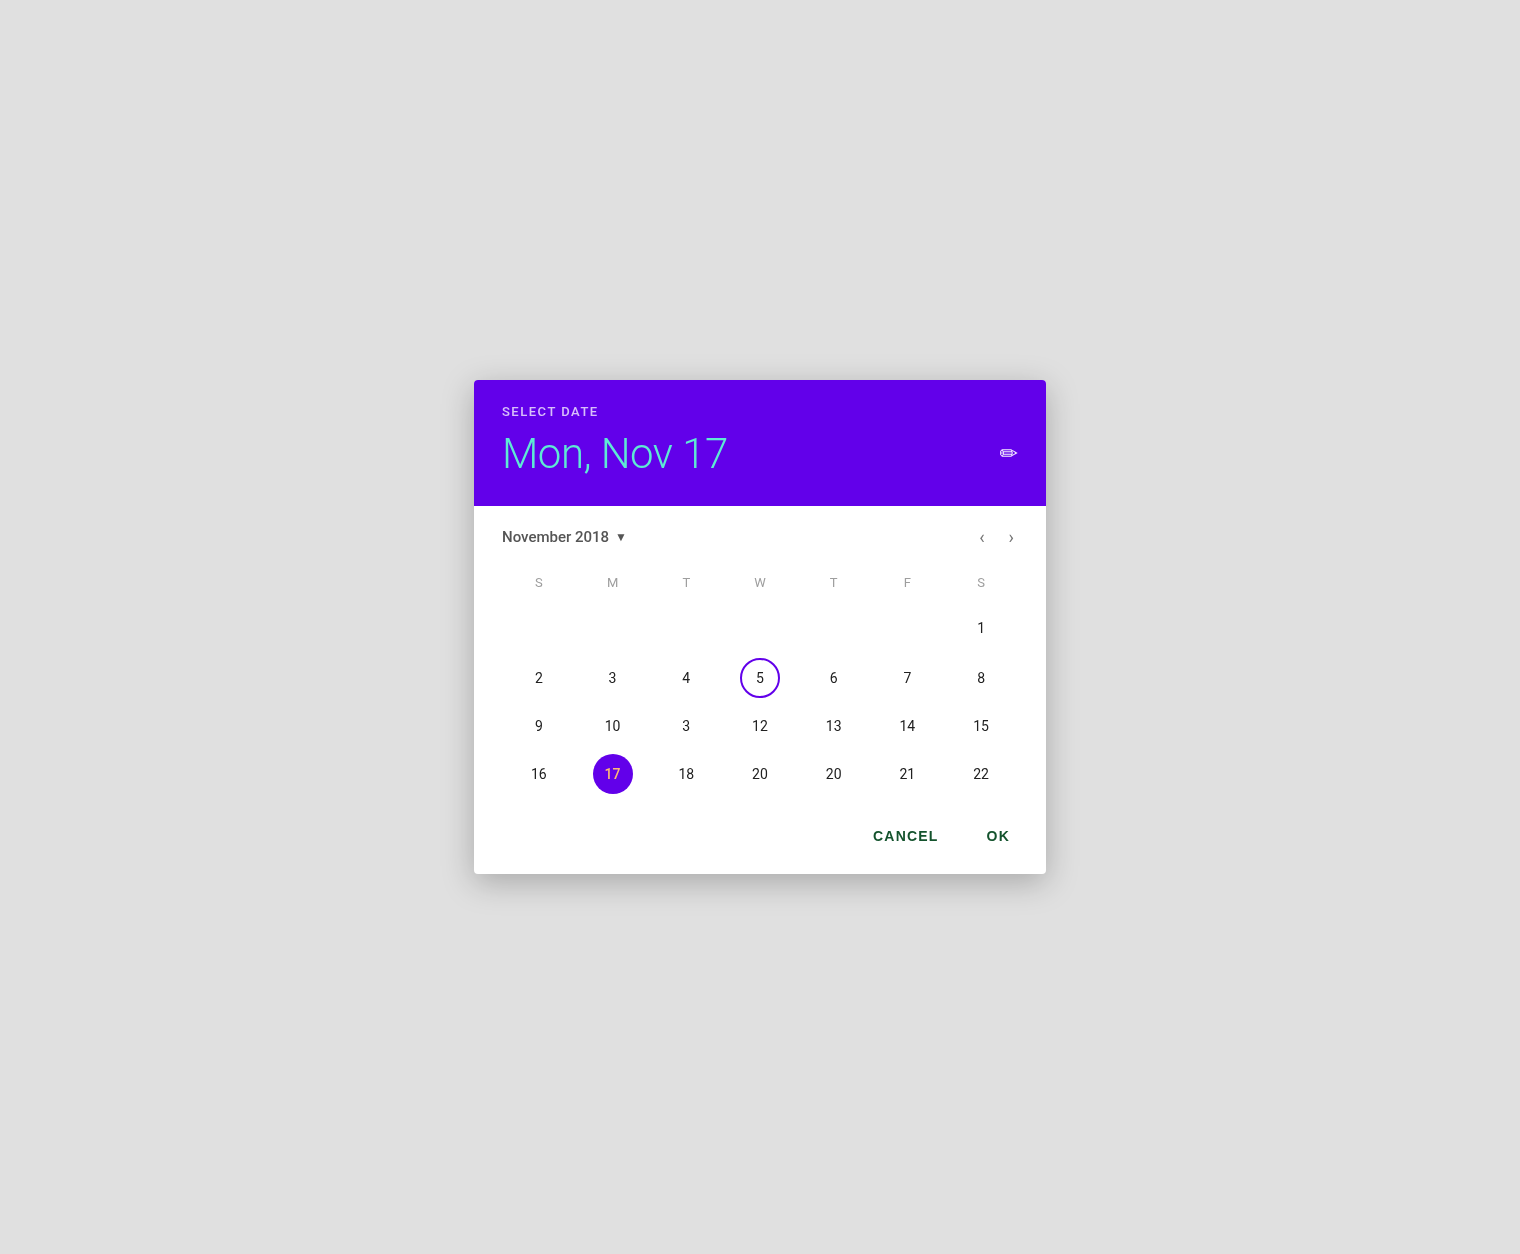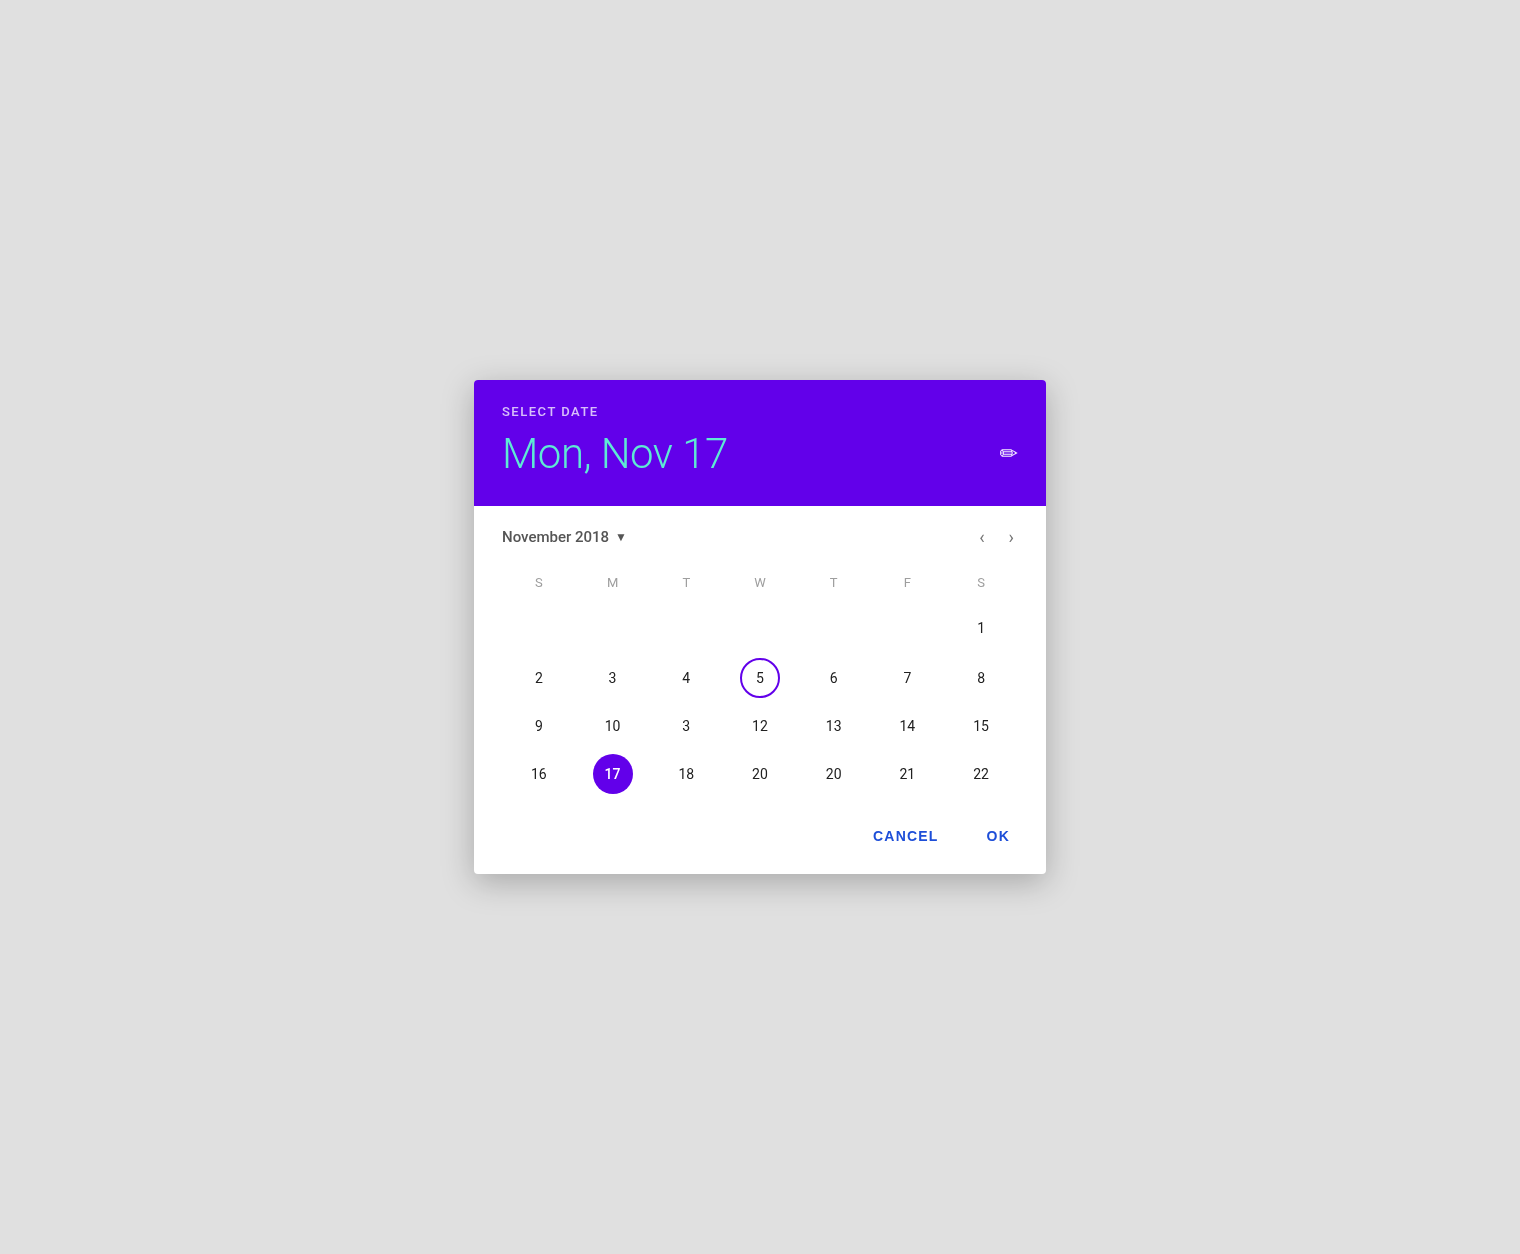"17" .day-cell.selected { color: #ffffff -> #fdba74 }
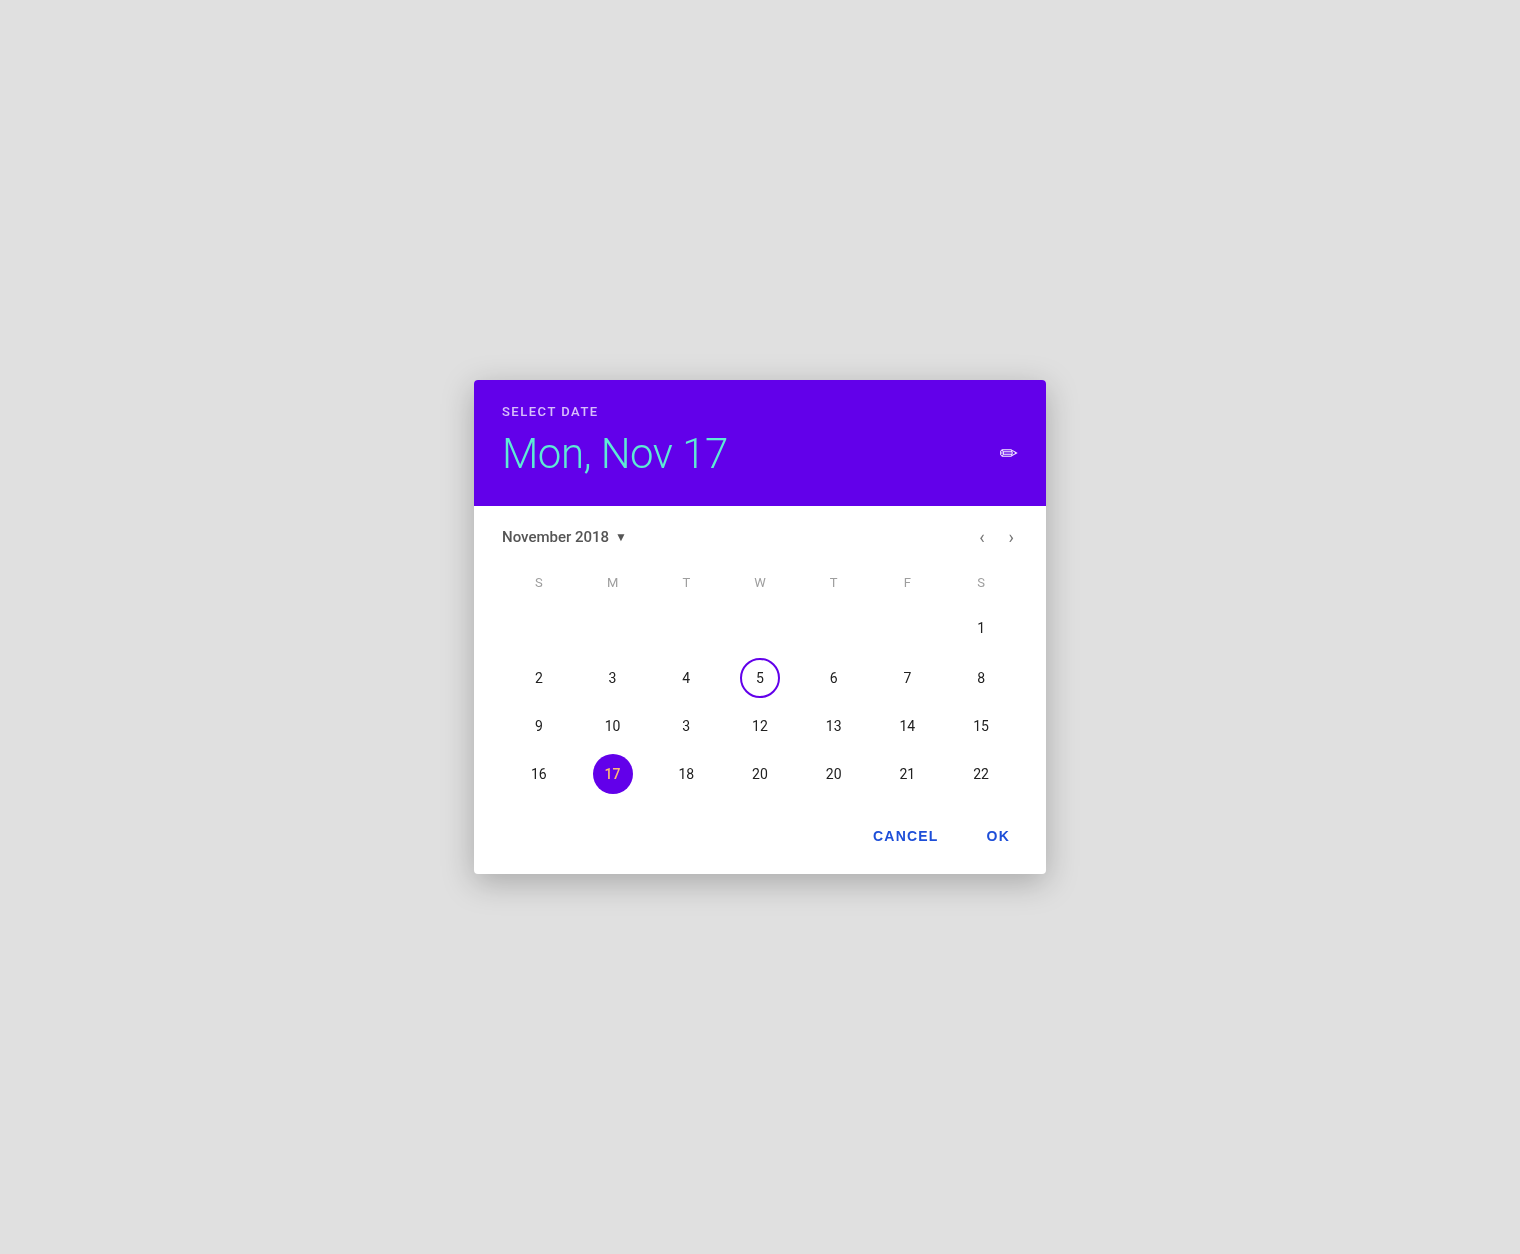"CANCEL" .action-btn { color: #1d4ed8 -> #14532d }
